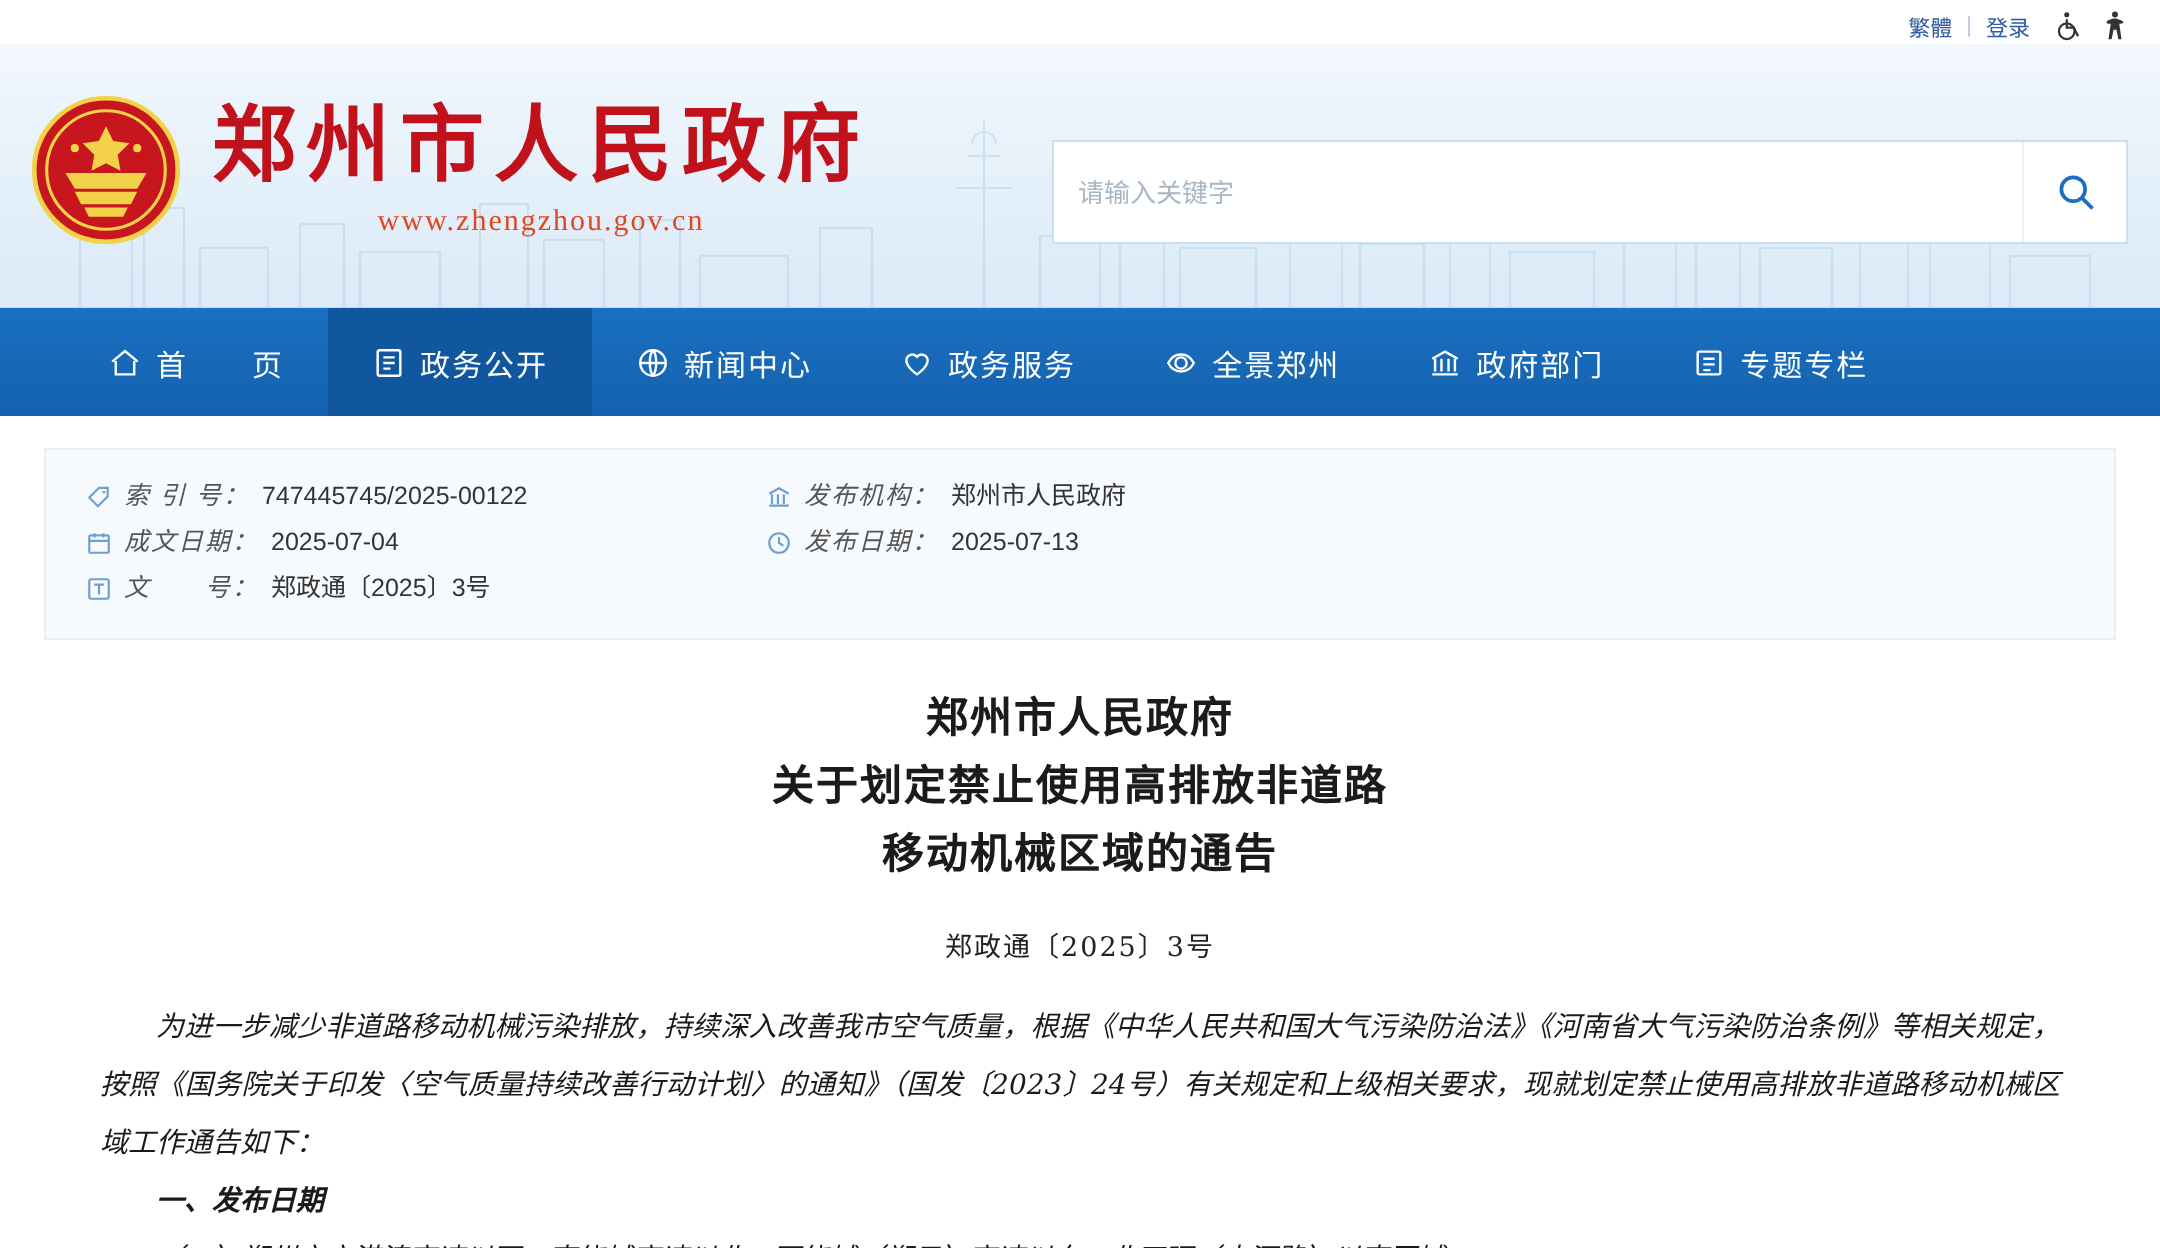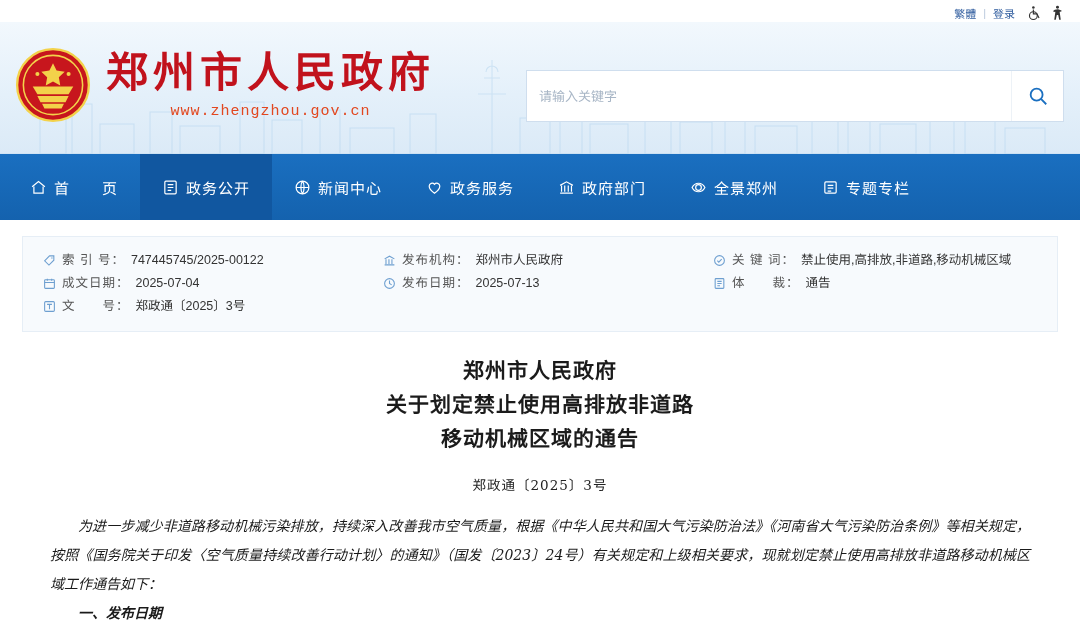"www.zhengzhou.gov.cn" .site-url { font-family: Liberation Mono, monospace -> Liberation Serif, serif }
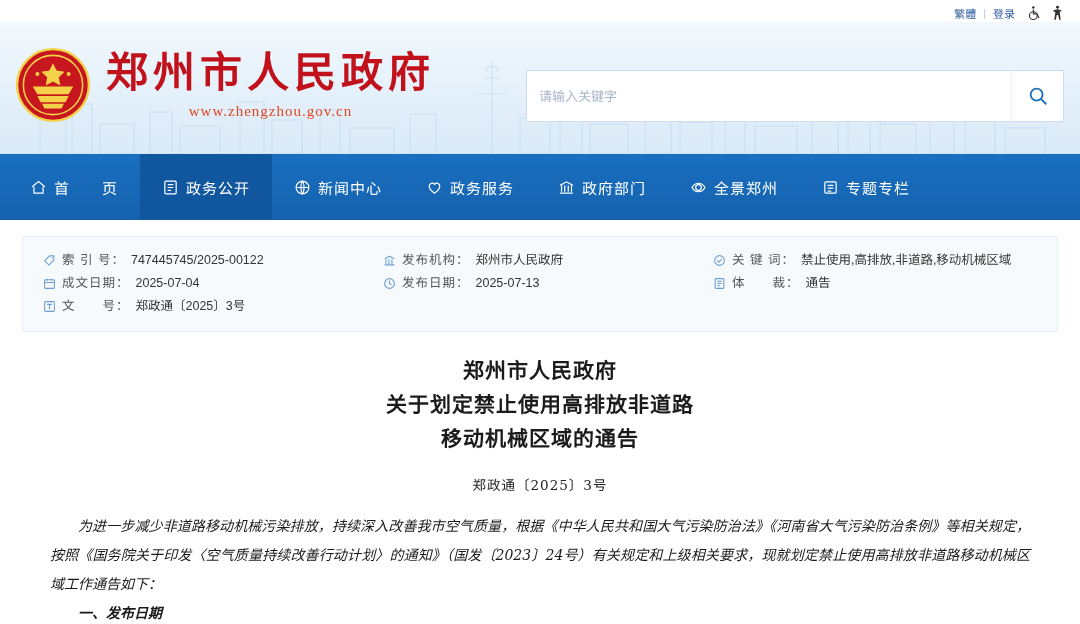"首 页" .nav { height: 66px -> 54px; padding-left: 8px -> 32px }
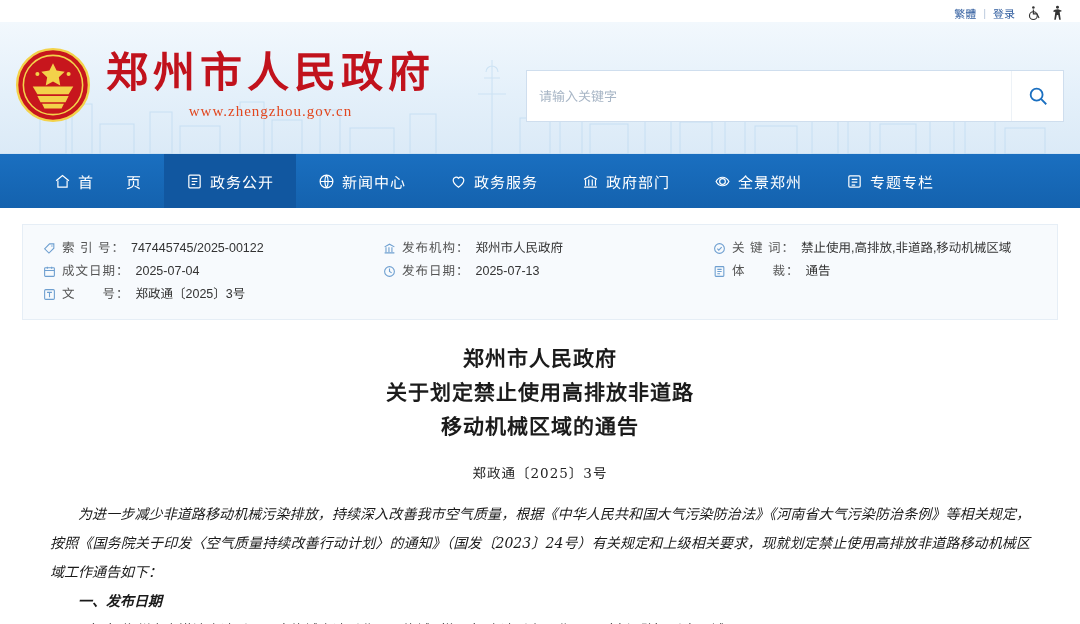"政府部门" div.nav-item { order: before "全景郑州" -> after "全景郑州" }
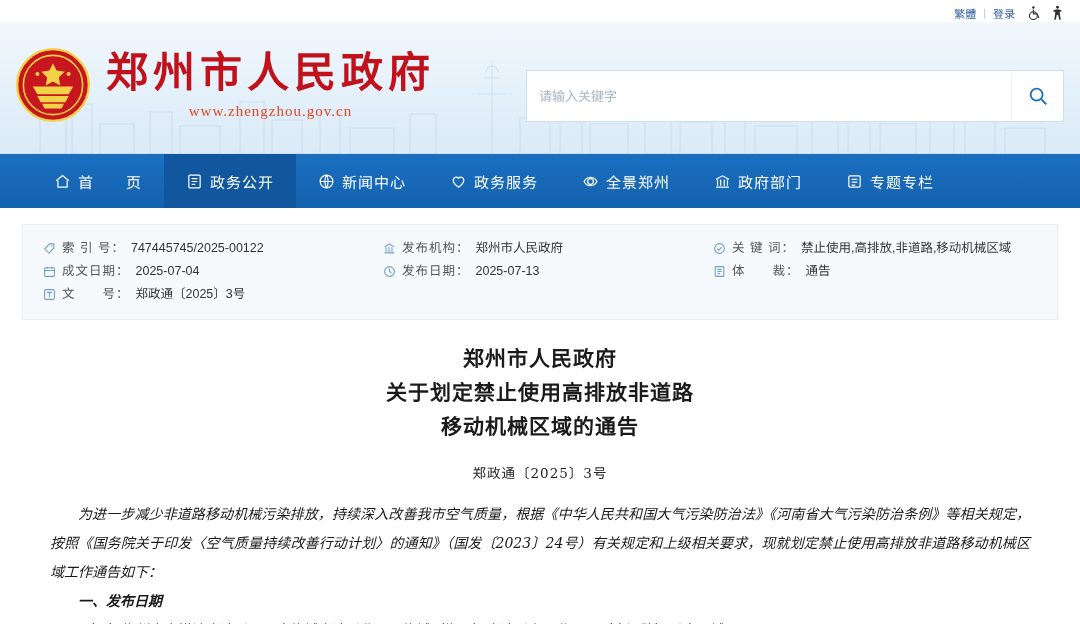"索 引 号：" .meta-label { font-style: none -> italic }
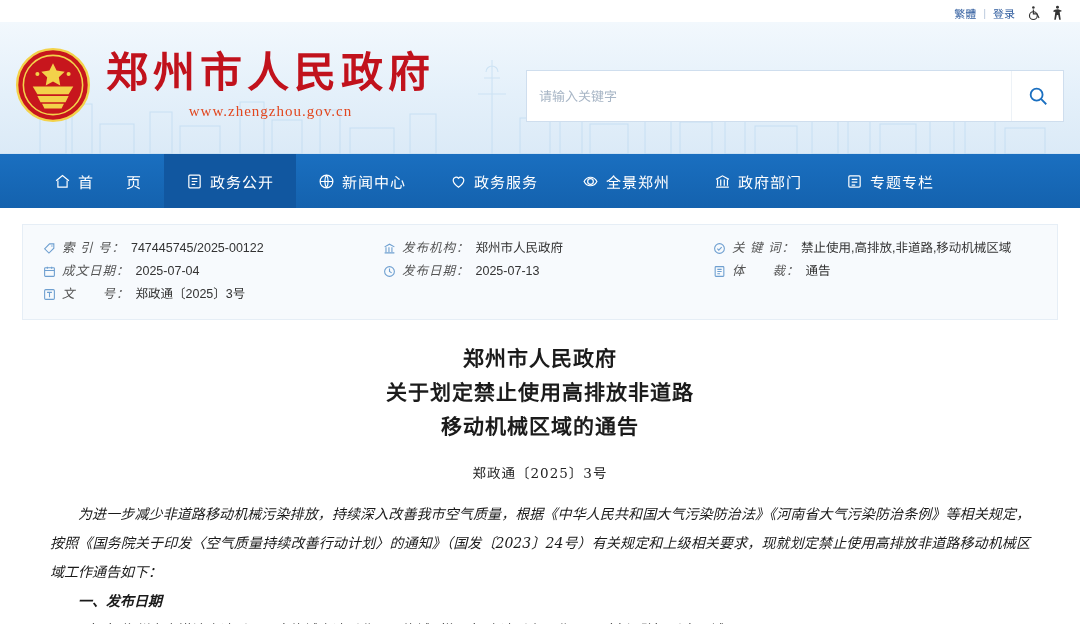"关 键 词：" div.meta-col { html: <div> <div> <span> <svg> <circle></circle> <path></path> </svg> </span> <span>关 键 词：</span> <span>禁止使用,高排放,非道路,移动机械区域</span> </div> <div> <span> <svg> <rect></rect> <path></path> </svg> </span> <span>体 裁：</span> <span>通告</span> </div> </div> -> none }
